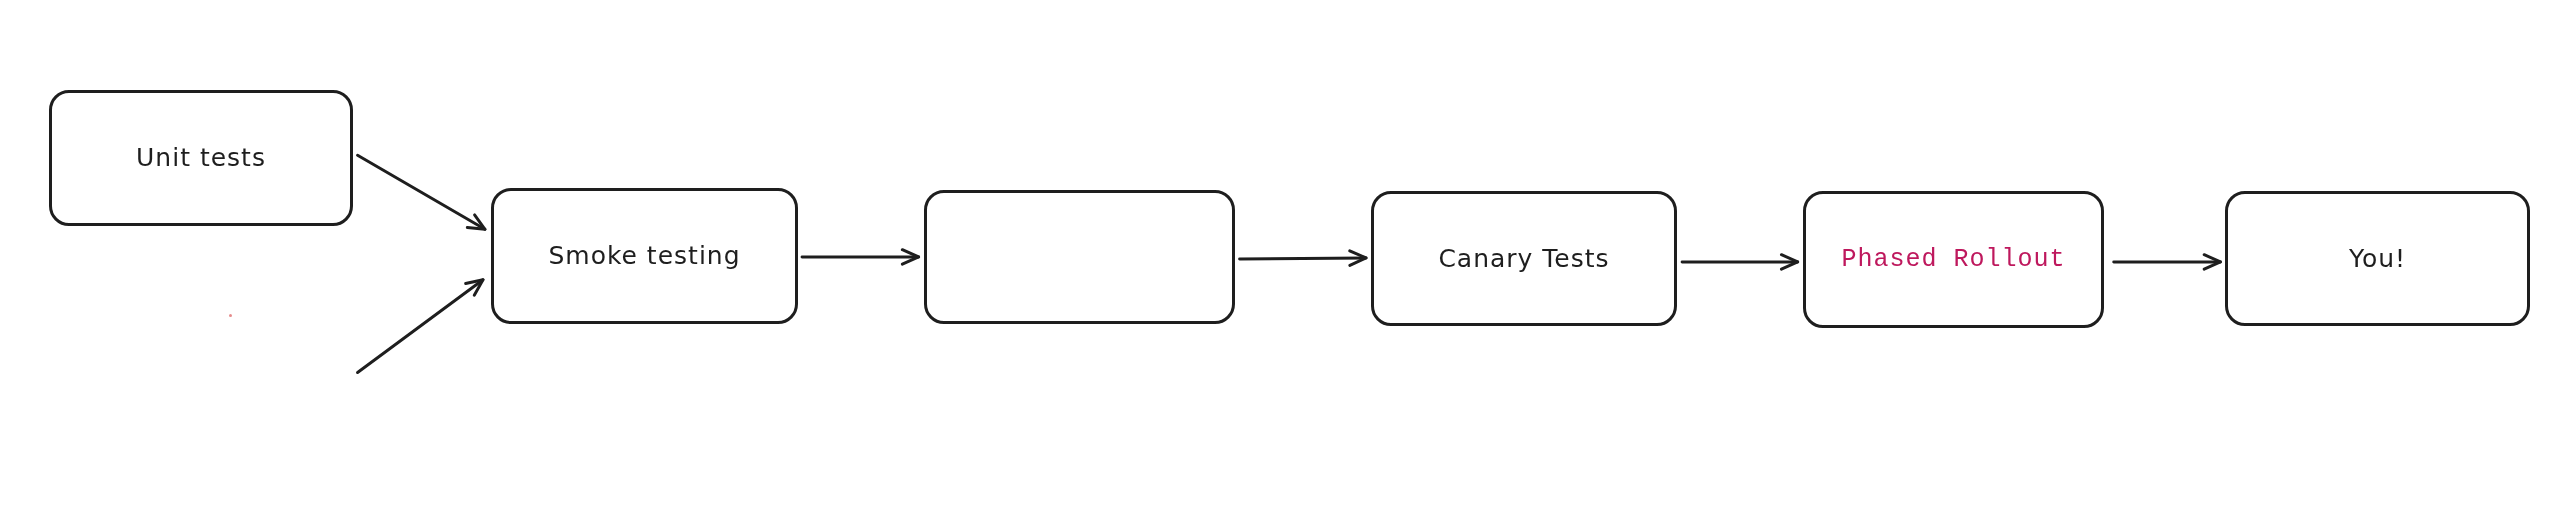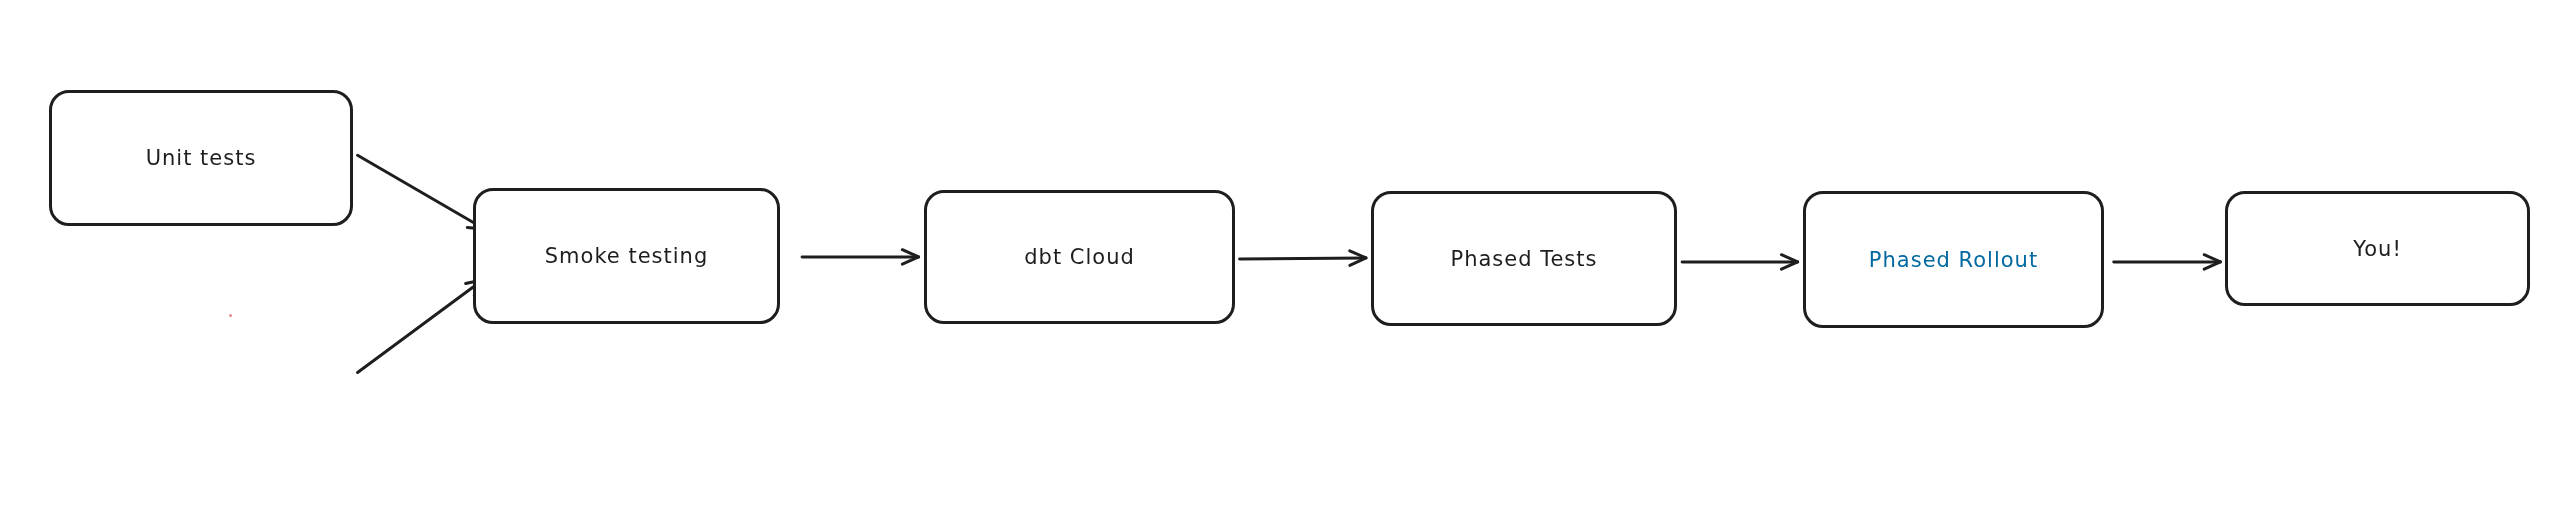"Unit tests" .node-label { font-size: 21px -> 25px }
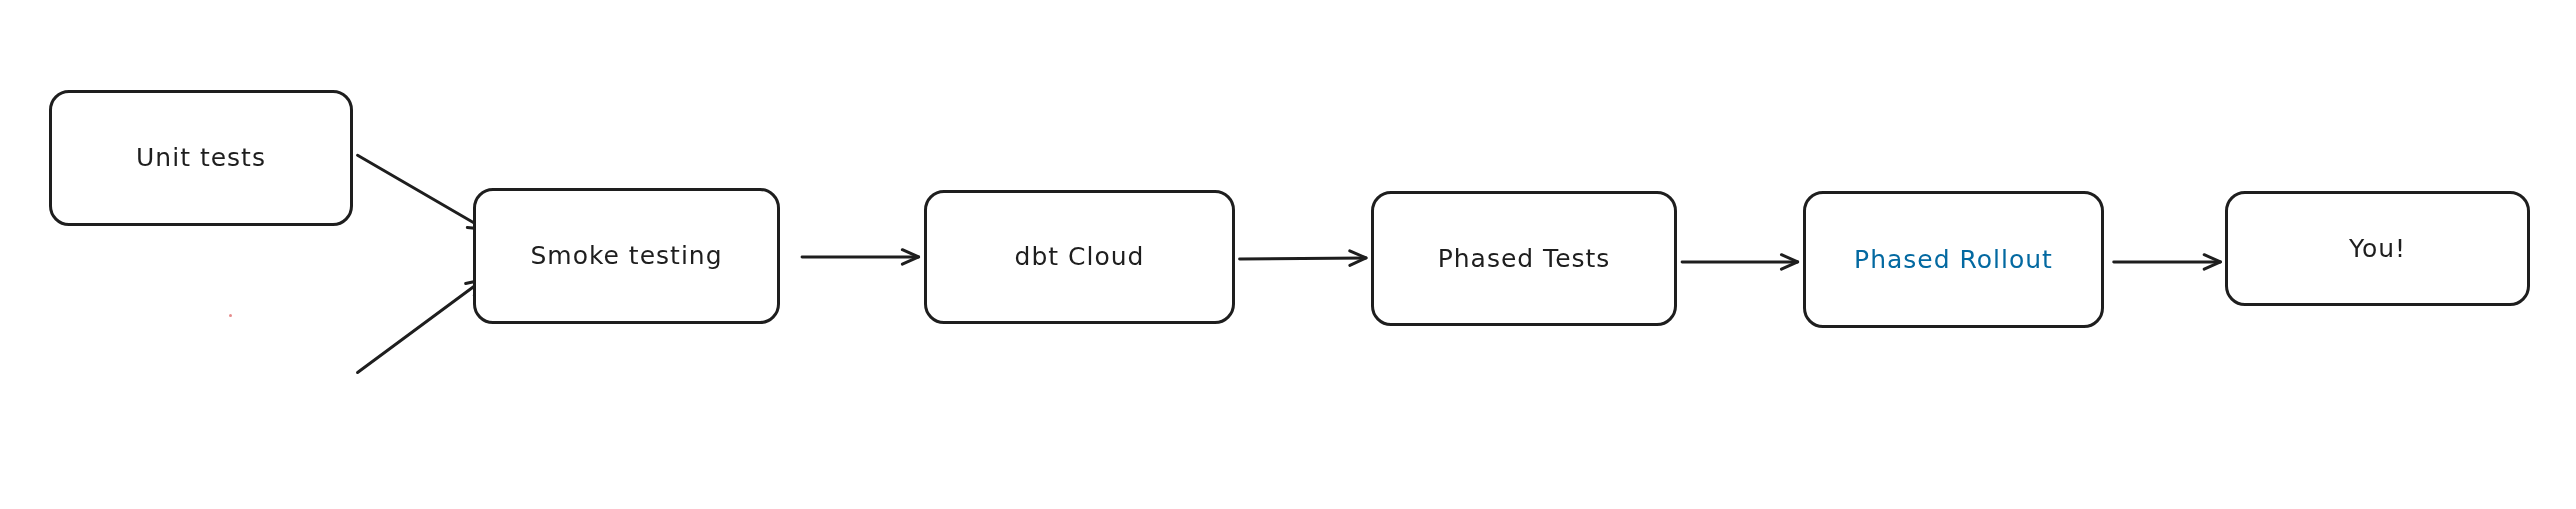"Smoke testing" div.node { left: 473px -> 491px }
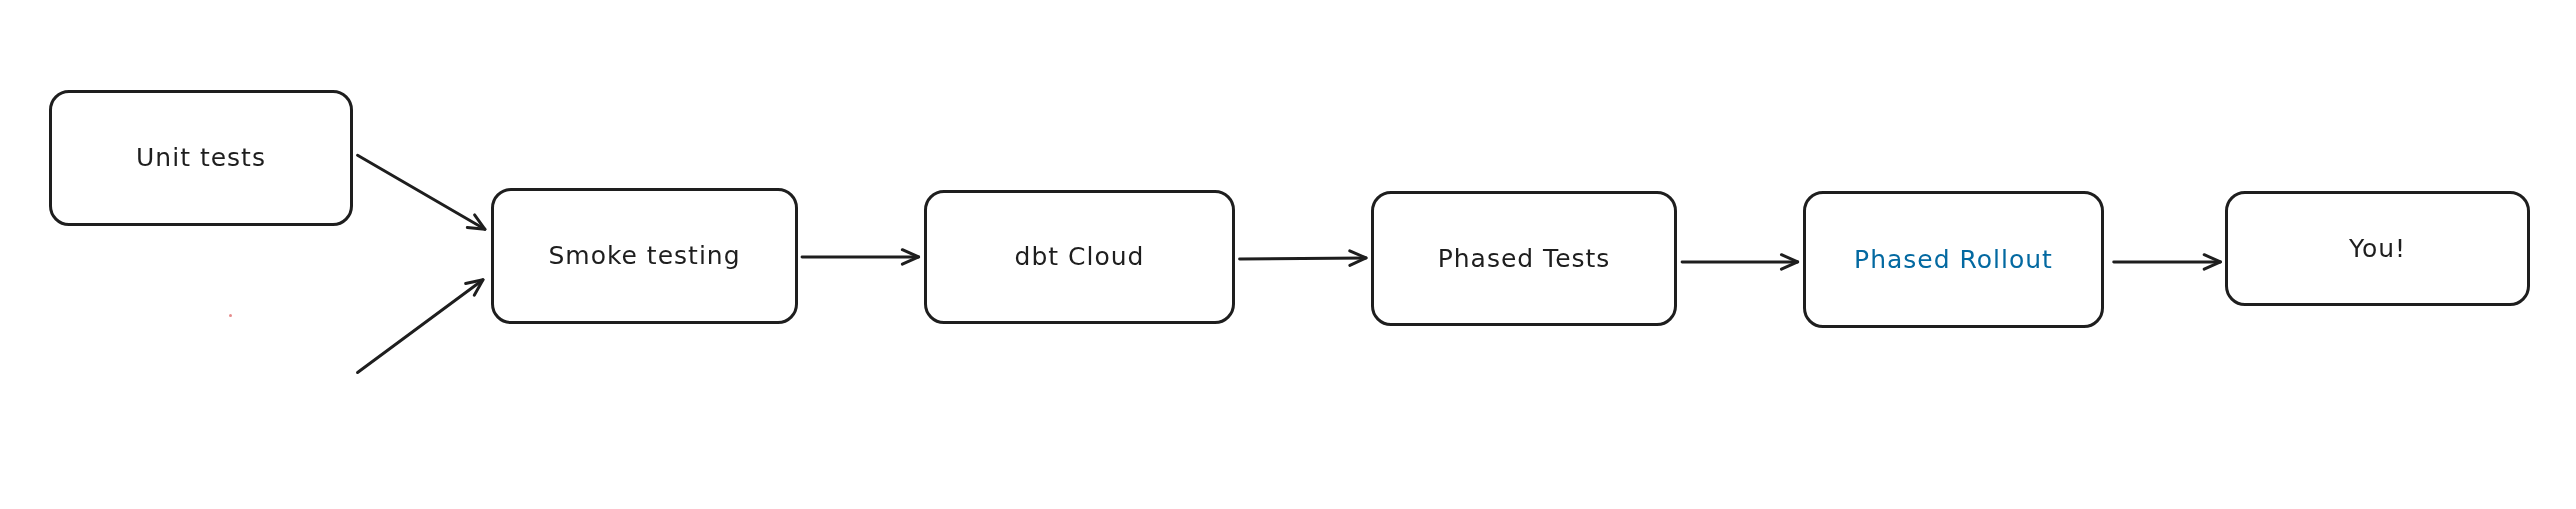"dbt Cloud" div { html: <div>dbt Cloud</div> -> none }
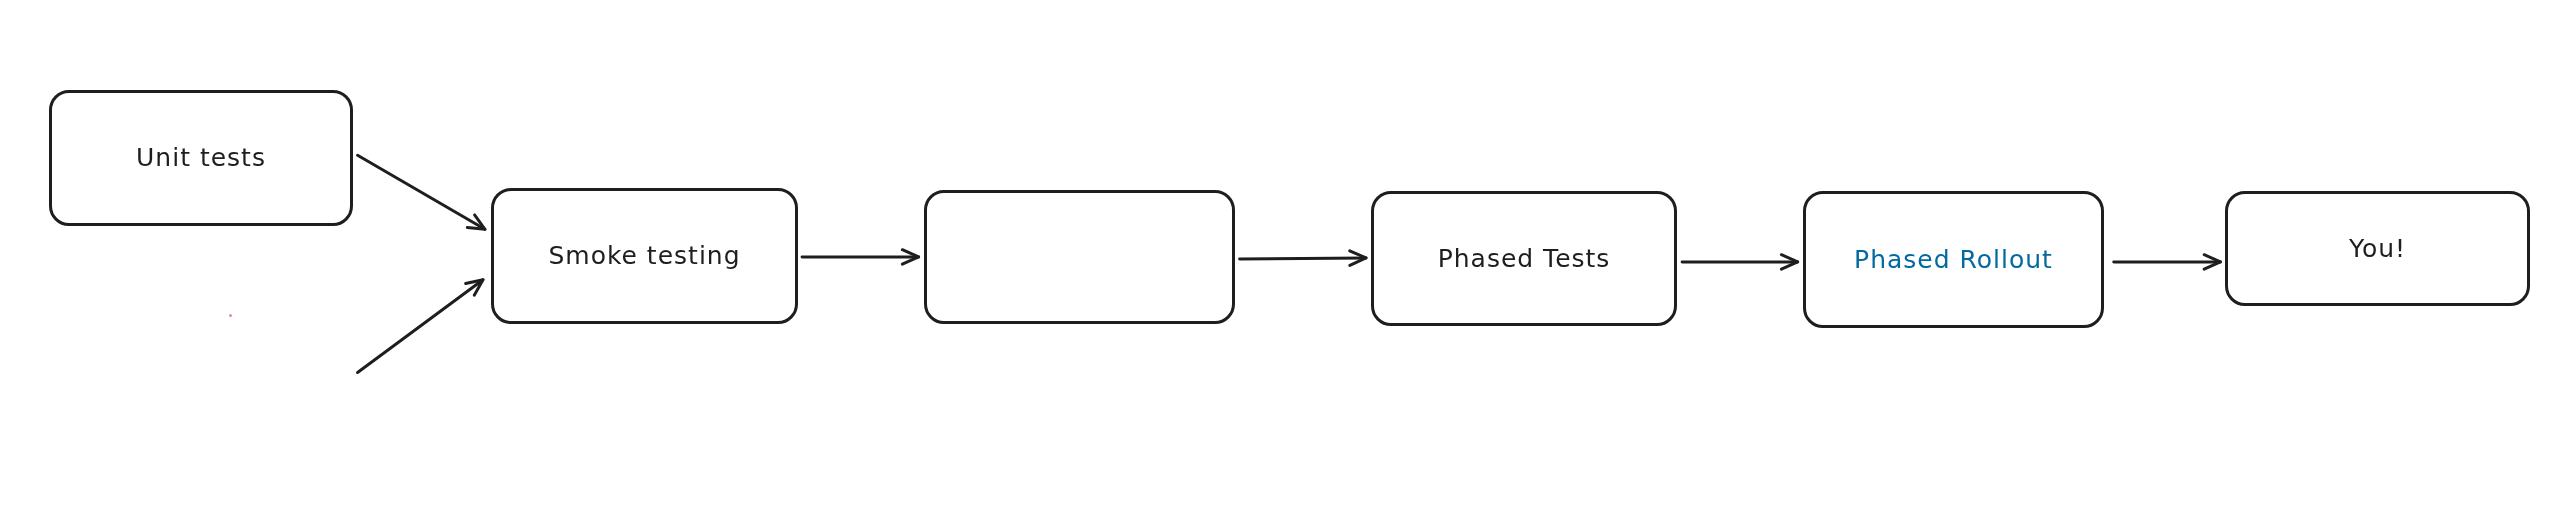"Phased Tests" div { text: Phased -> Canary }
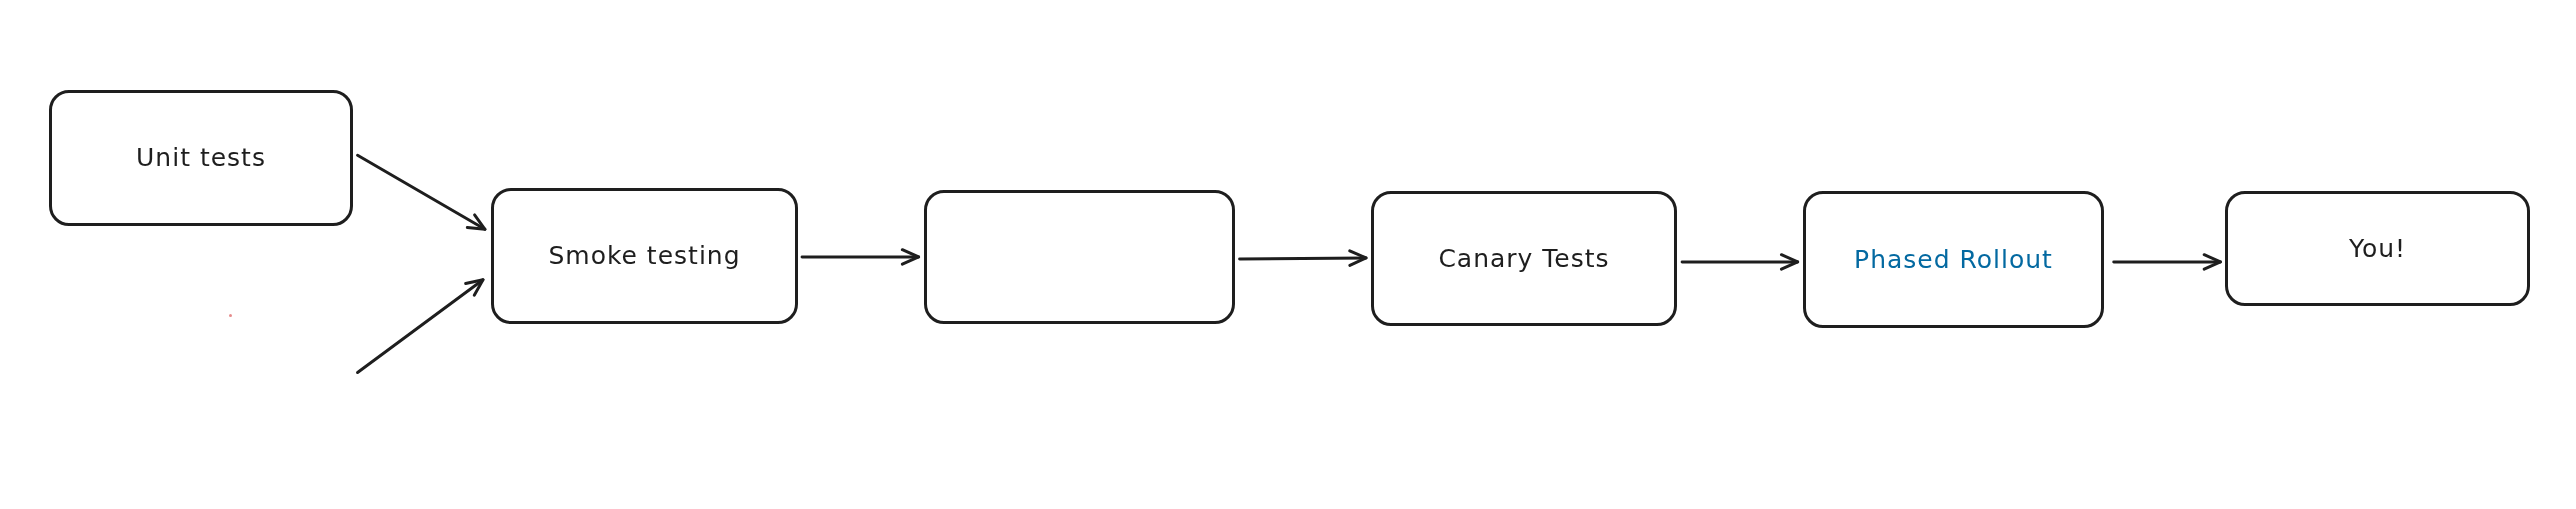"Phased Rollout" div.node-label { color: #0369a1 -> #be185d; font-family: none -> Liberation Mono, monospace }
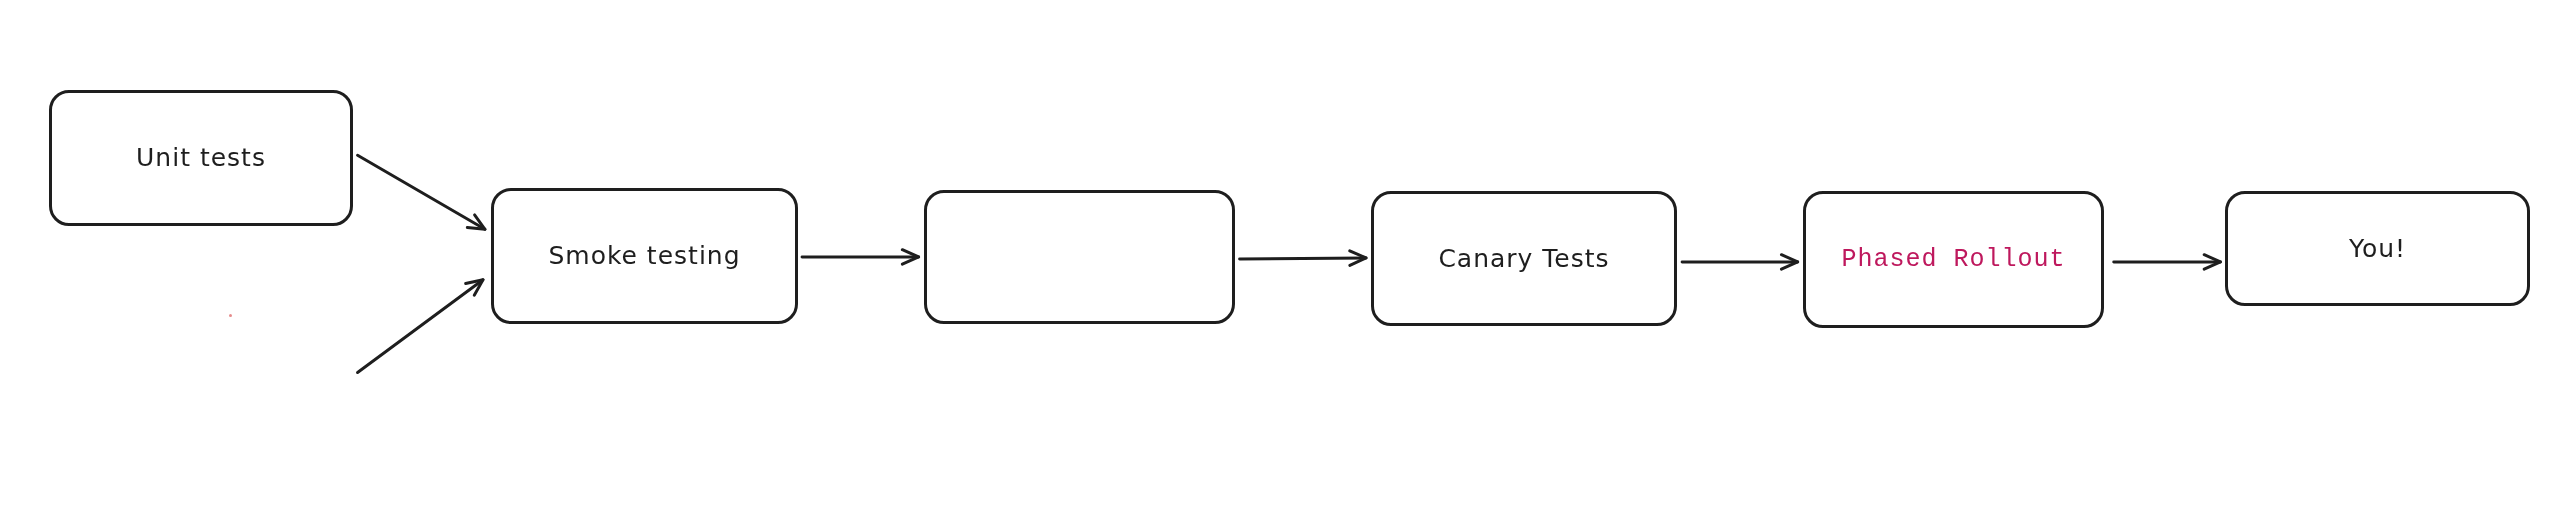"You!" div.node { height: 115px -> 135px }
